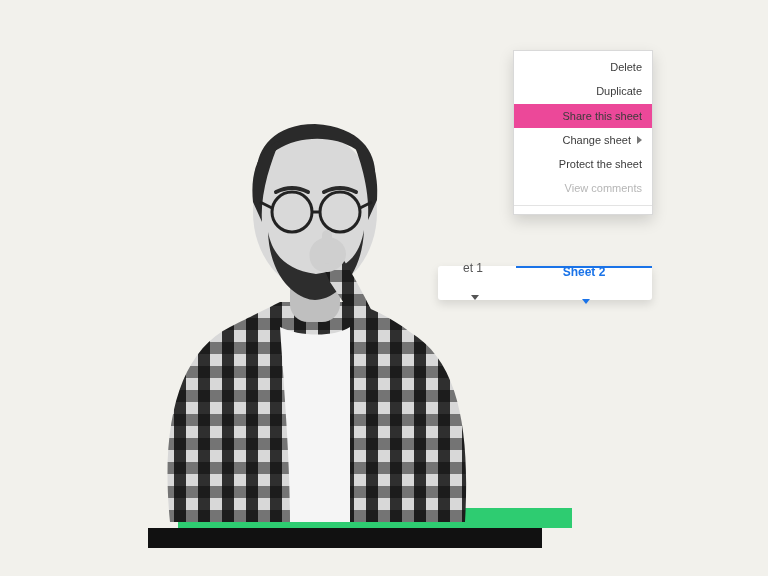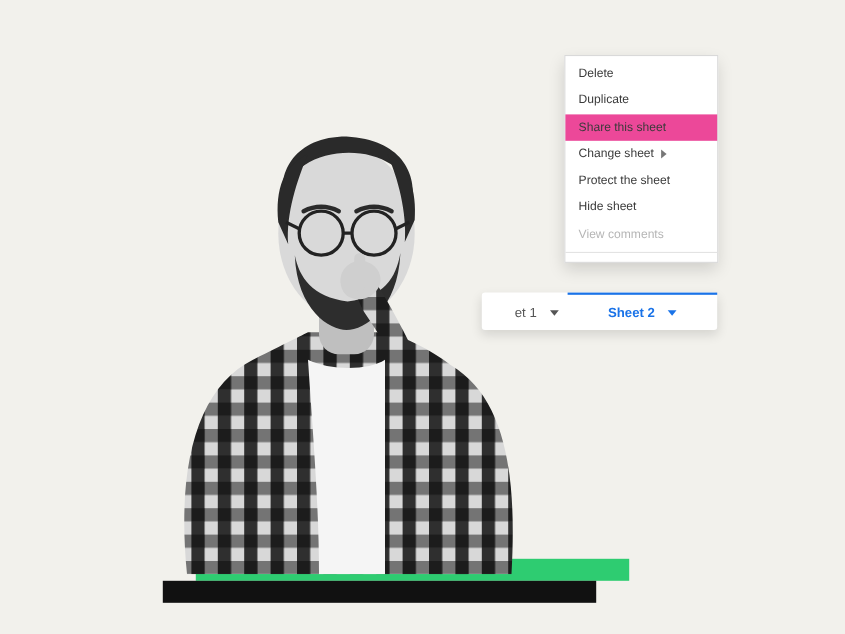"Delete" .menu-item { justify-content: flex-start -> flex-end }
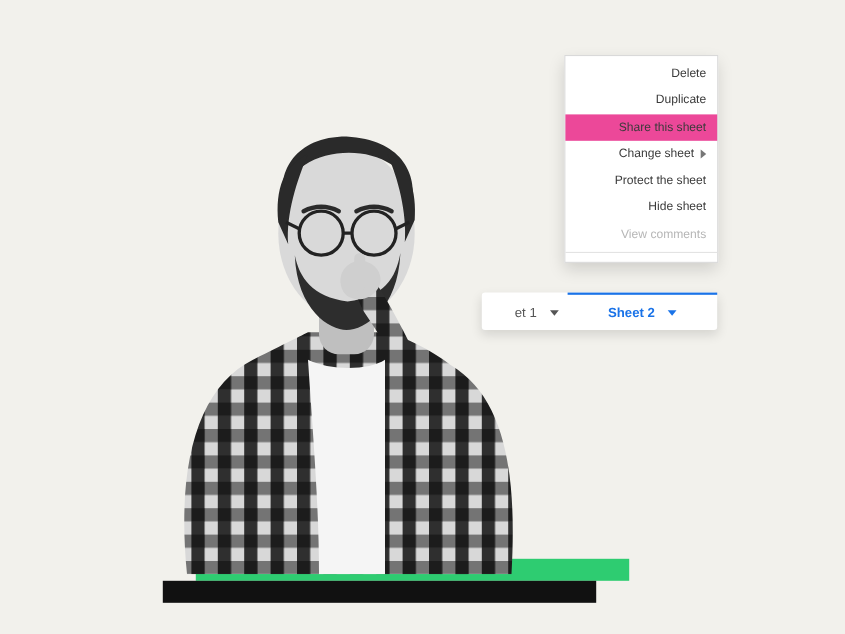"Hide sheet" div.menu-item { html: <div> <span>Hide sheet</span> </div> -> none }
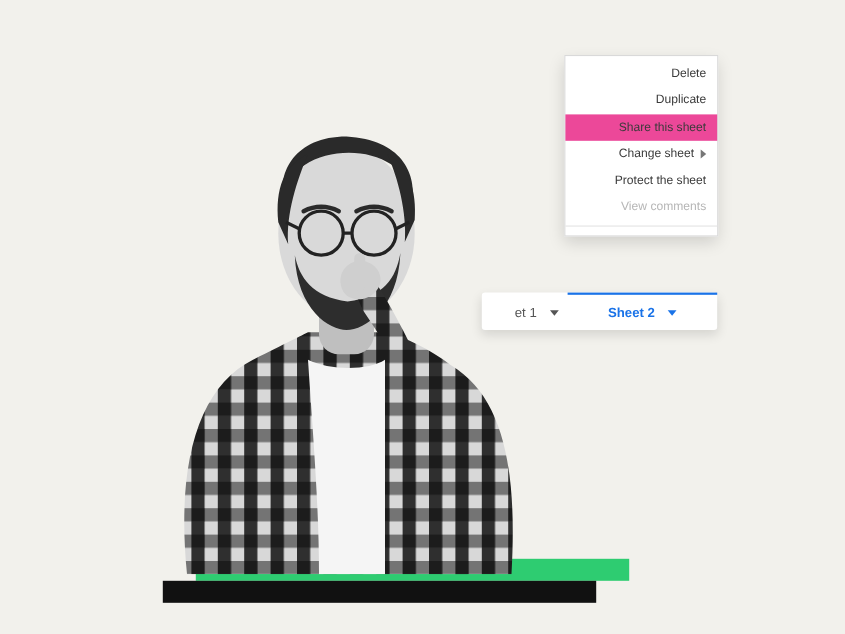"et 1" .tab { flex-direction: none -> column; gap: 8px -> 20px }
